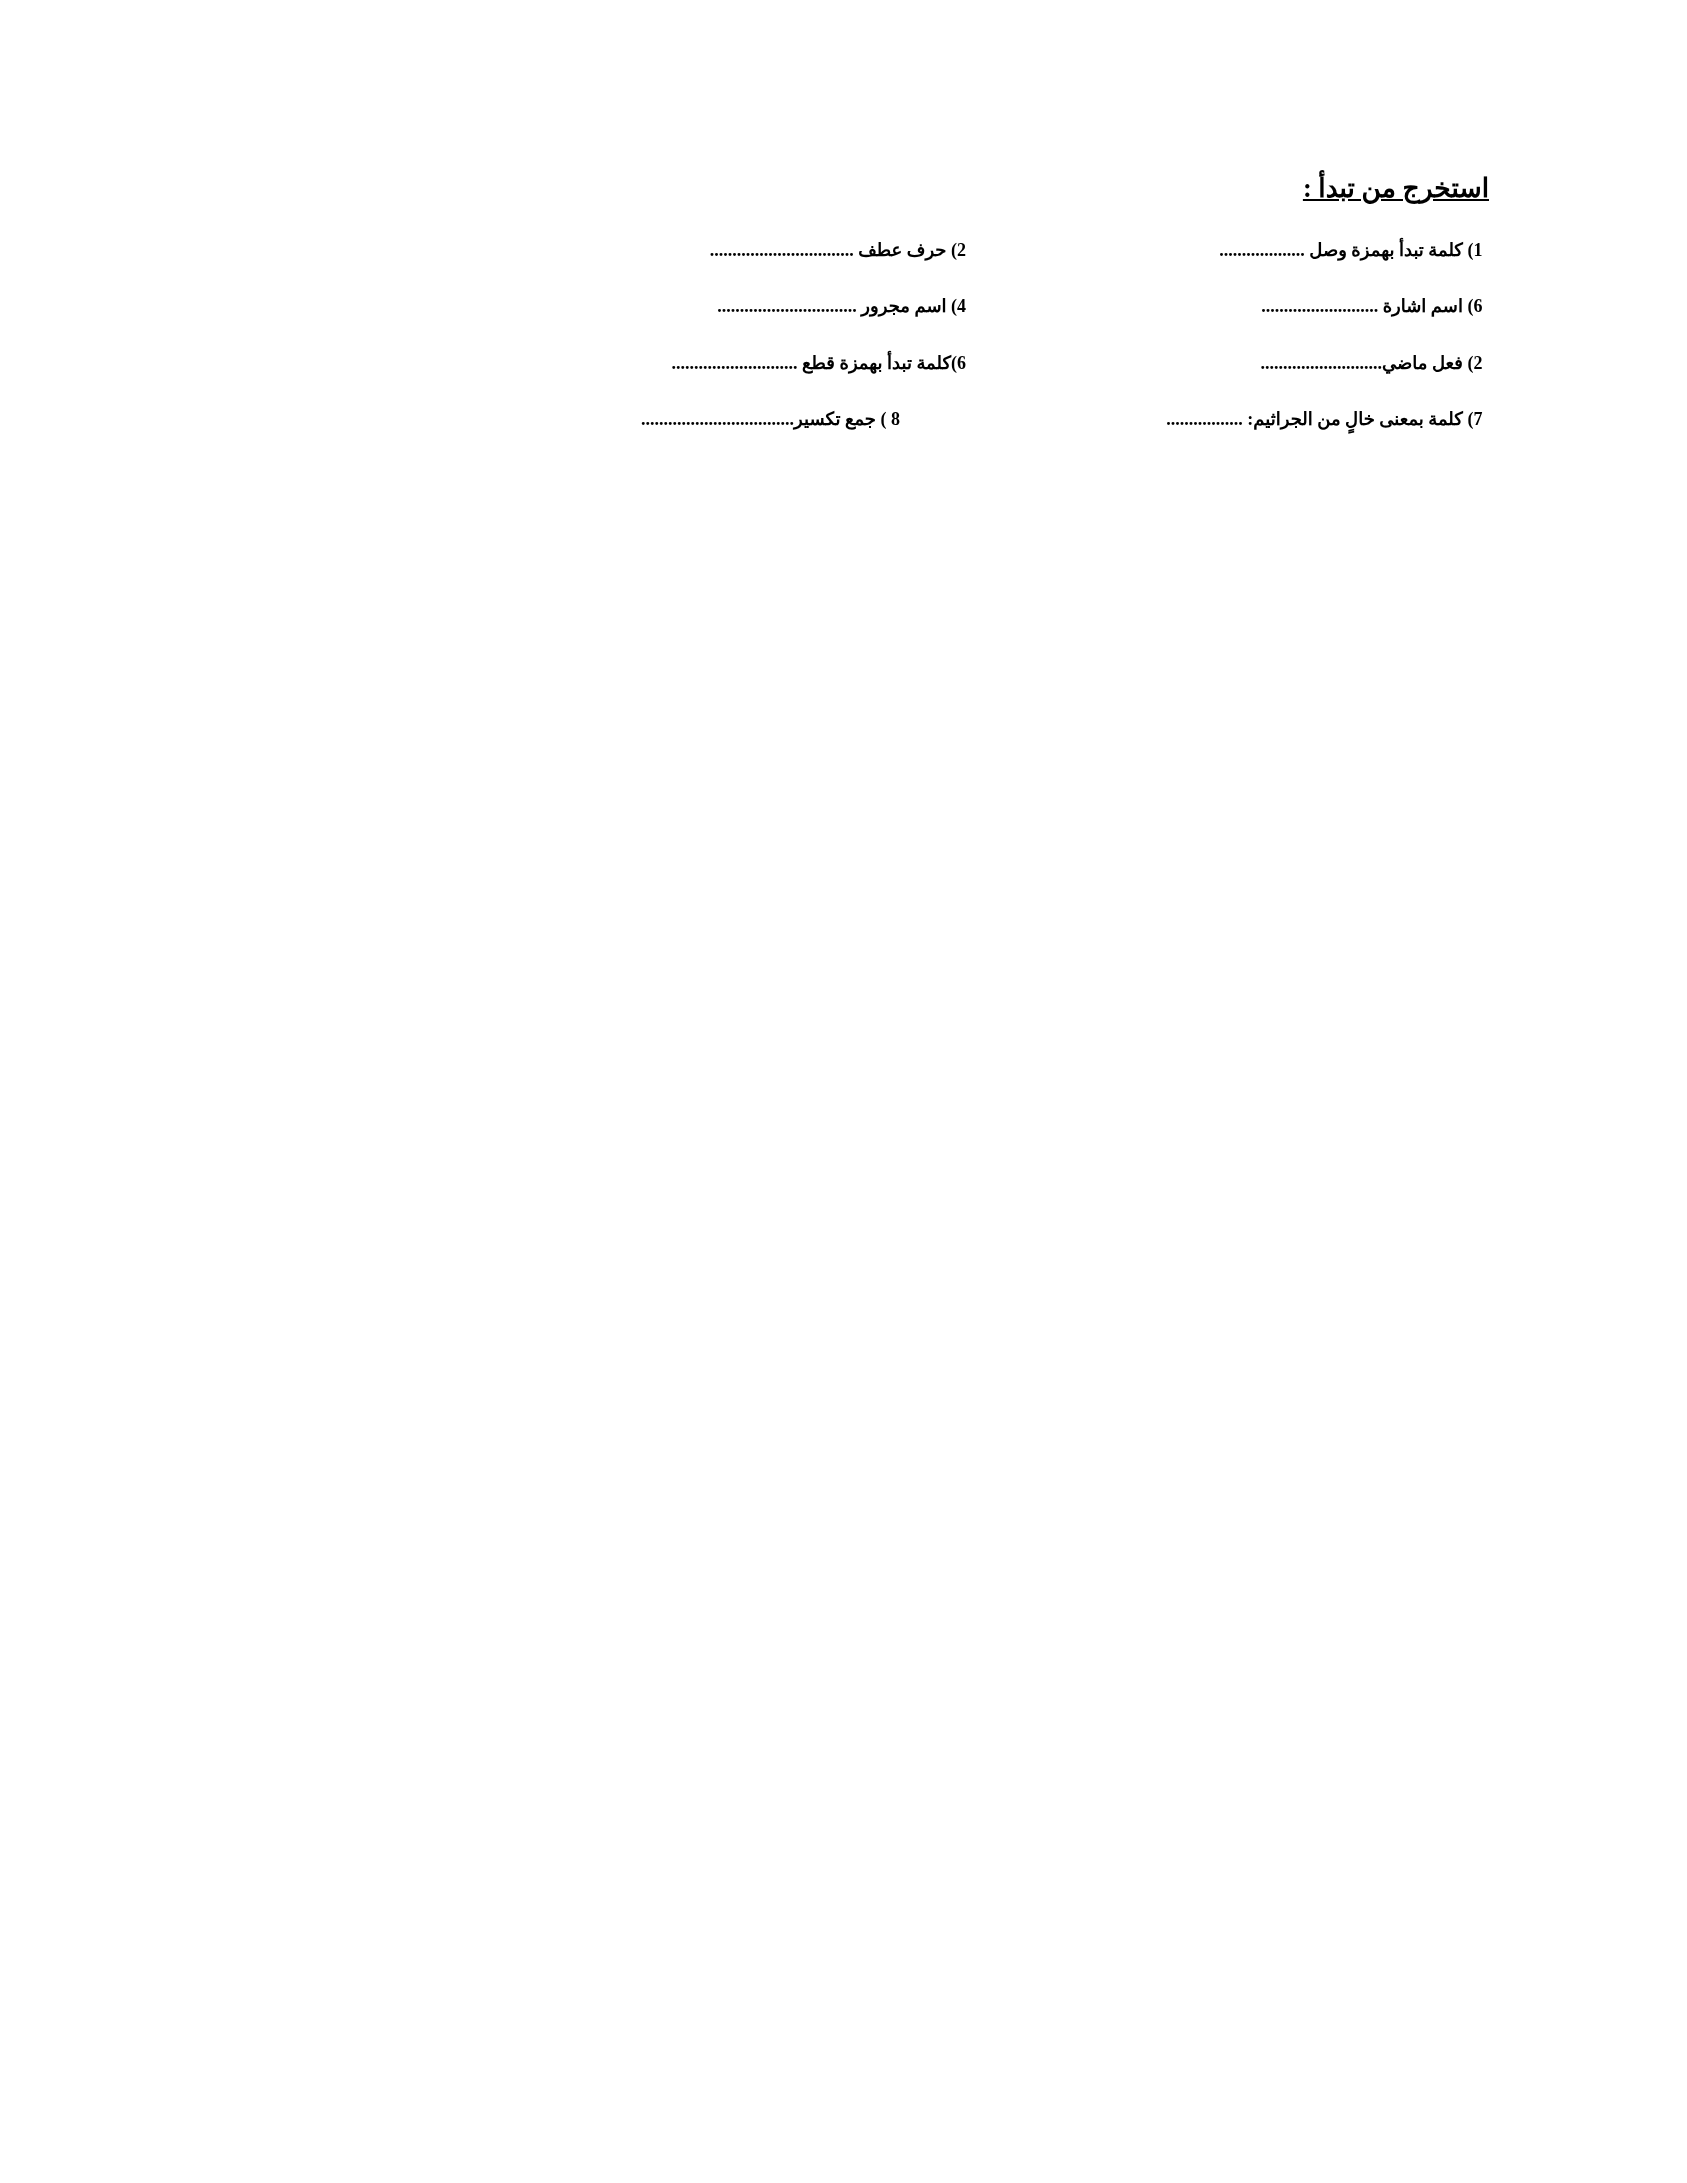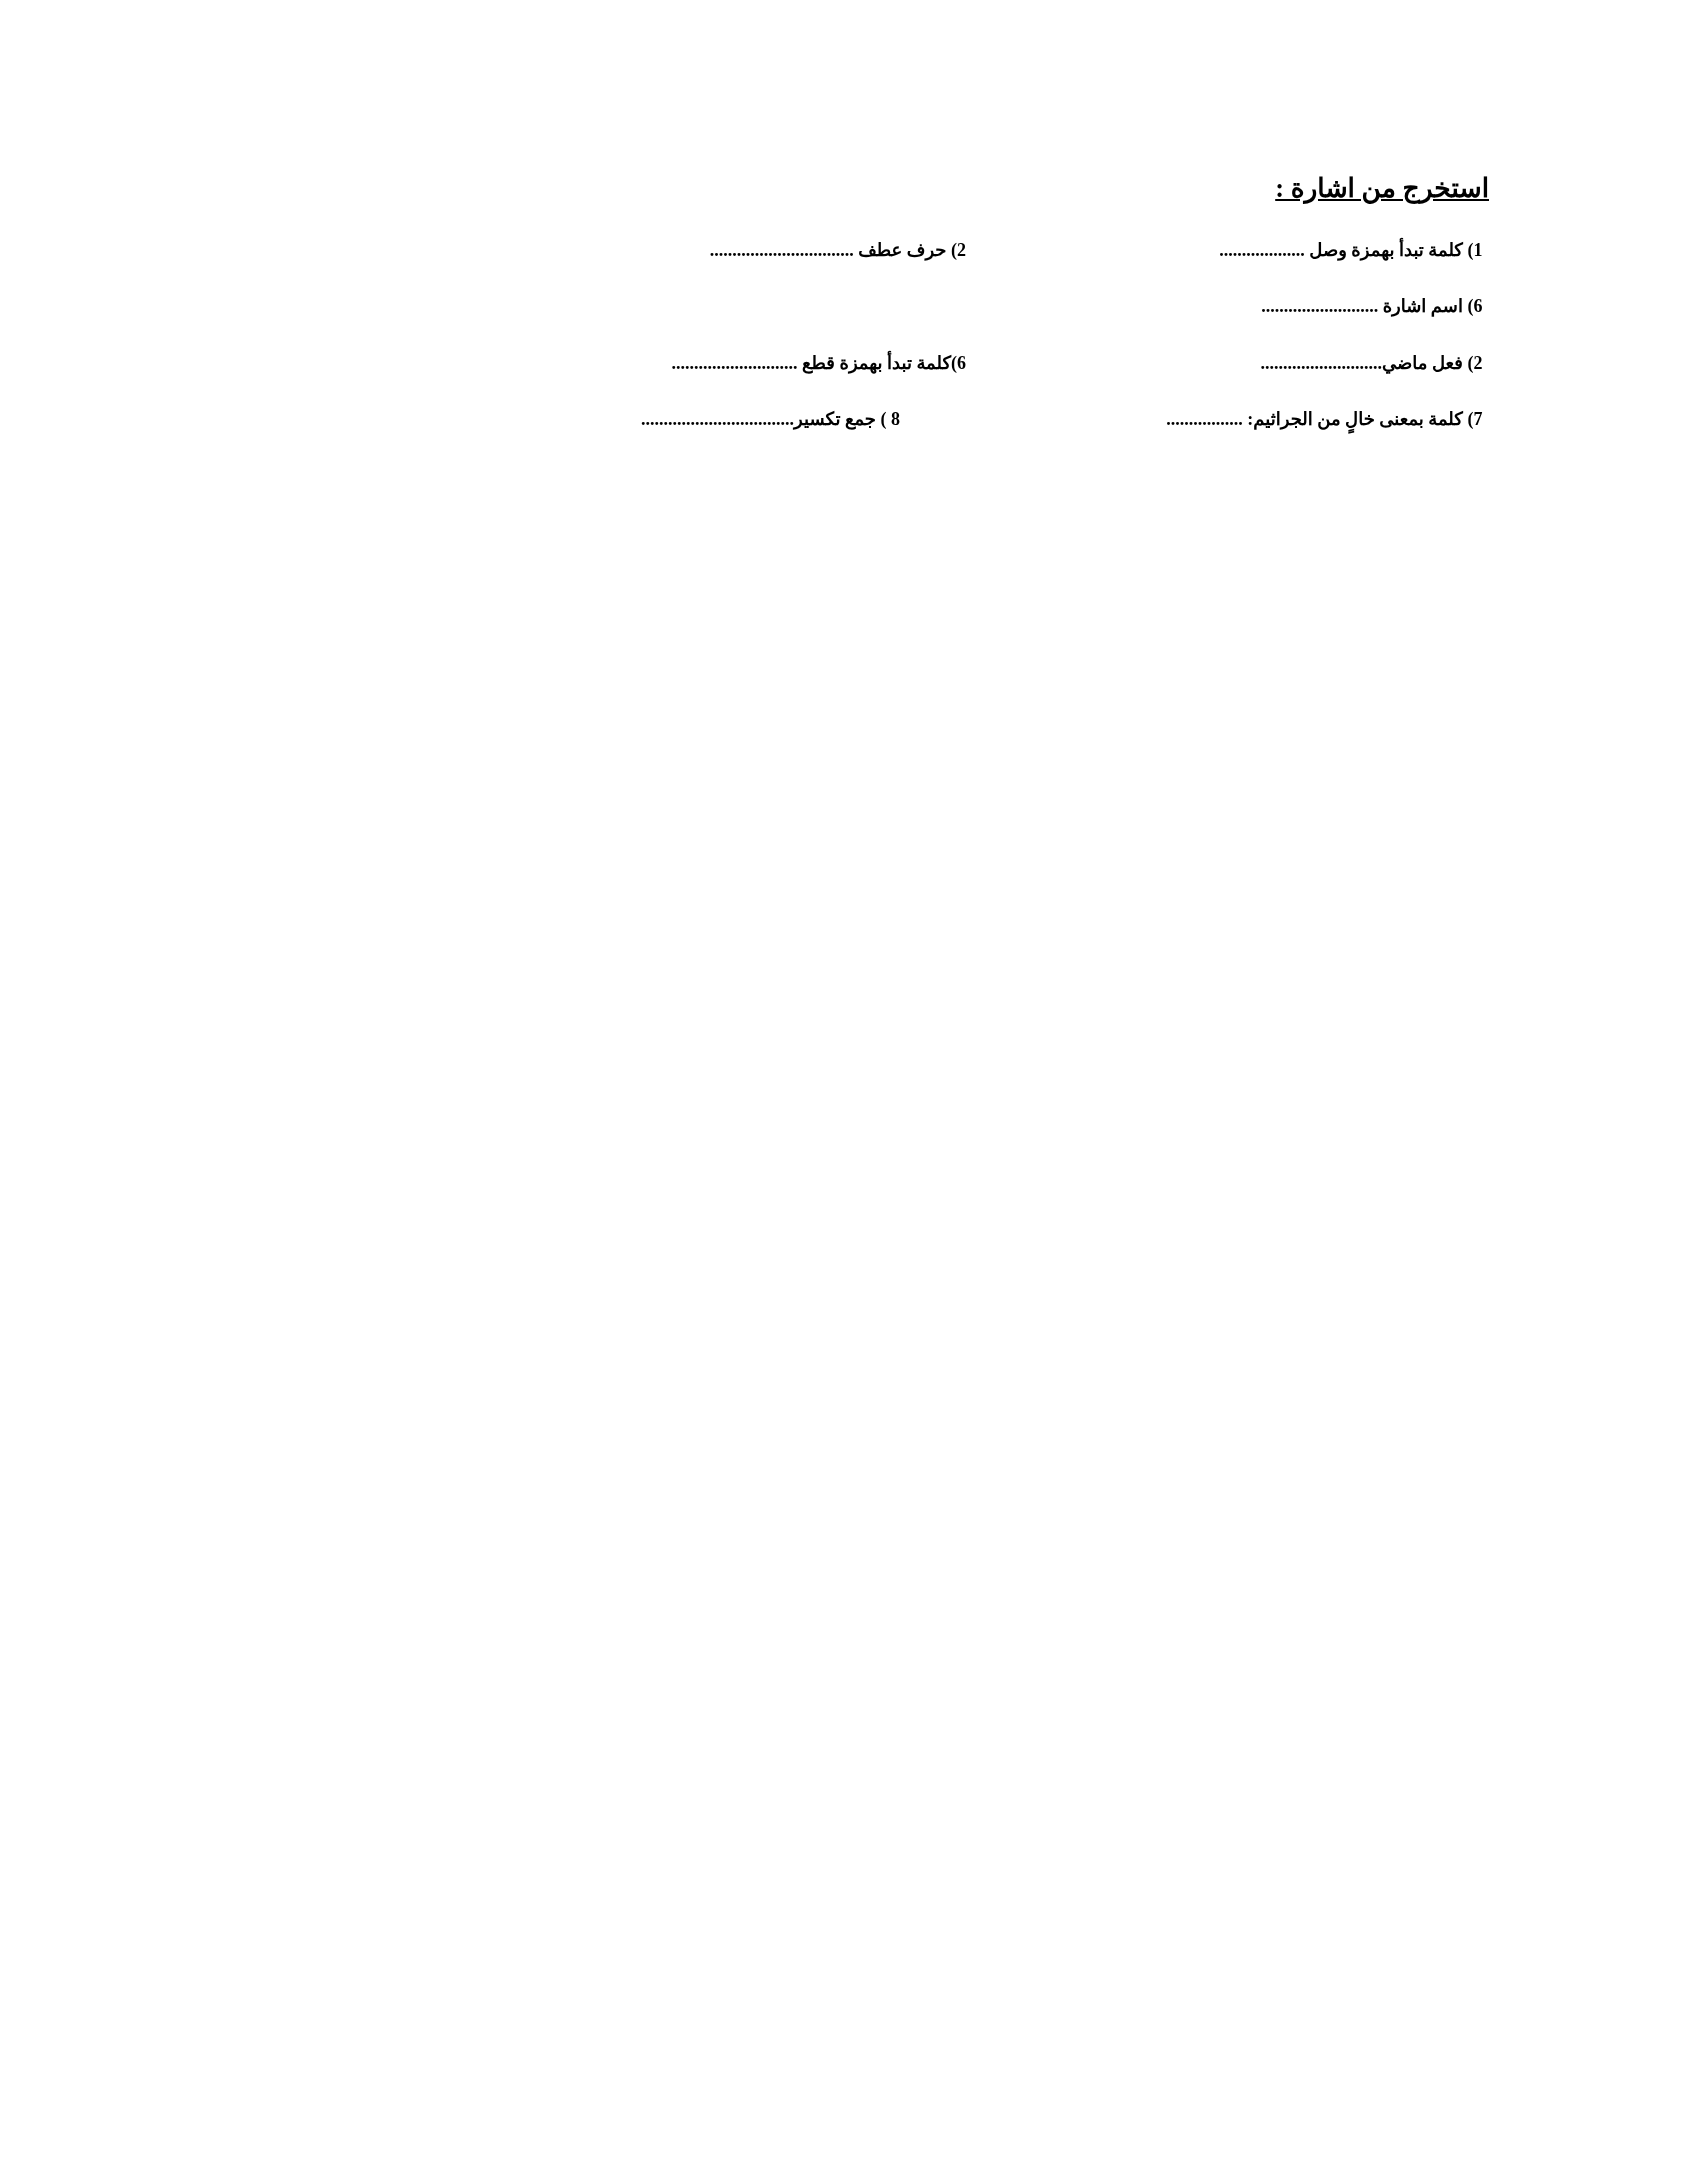"استخرج من اشارة :" div.worksheet-title { text: اشارة -> تبدأ }
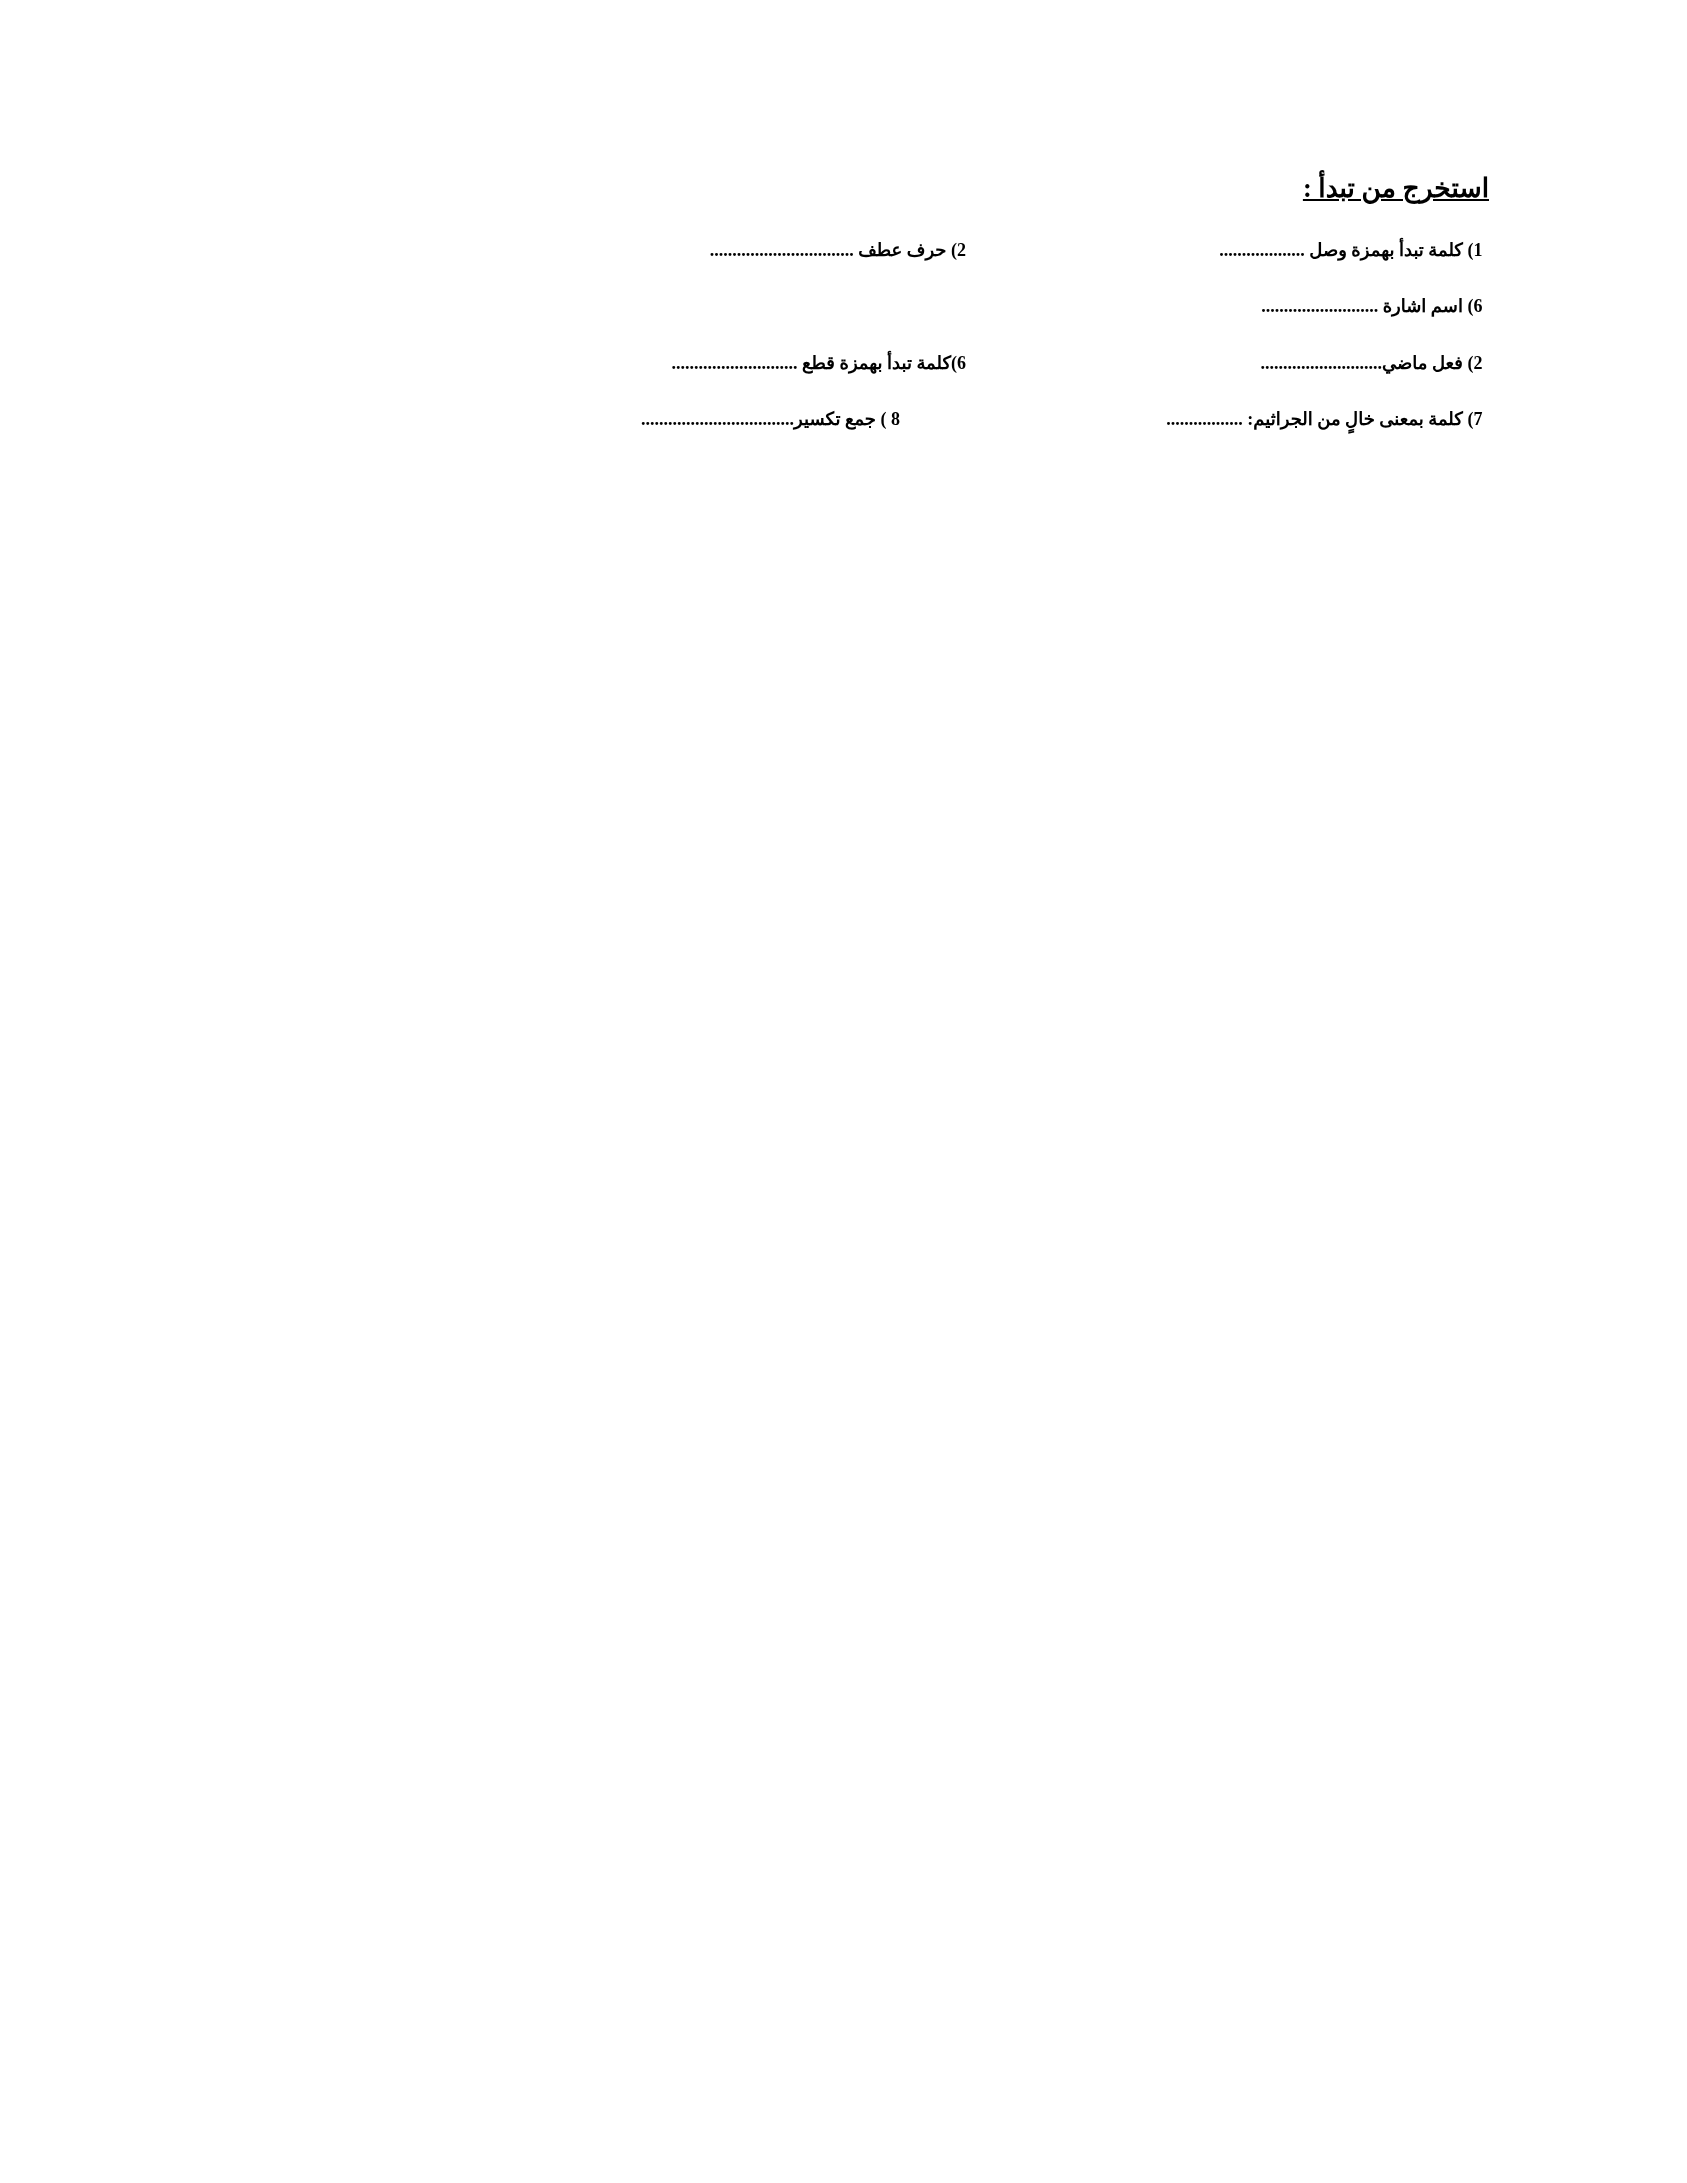"4) اسم مجرور" div.cell { html: none -> <div>4) اسم مجرور ...............................</div> }
